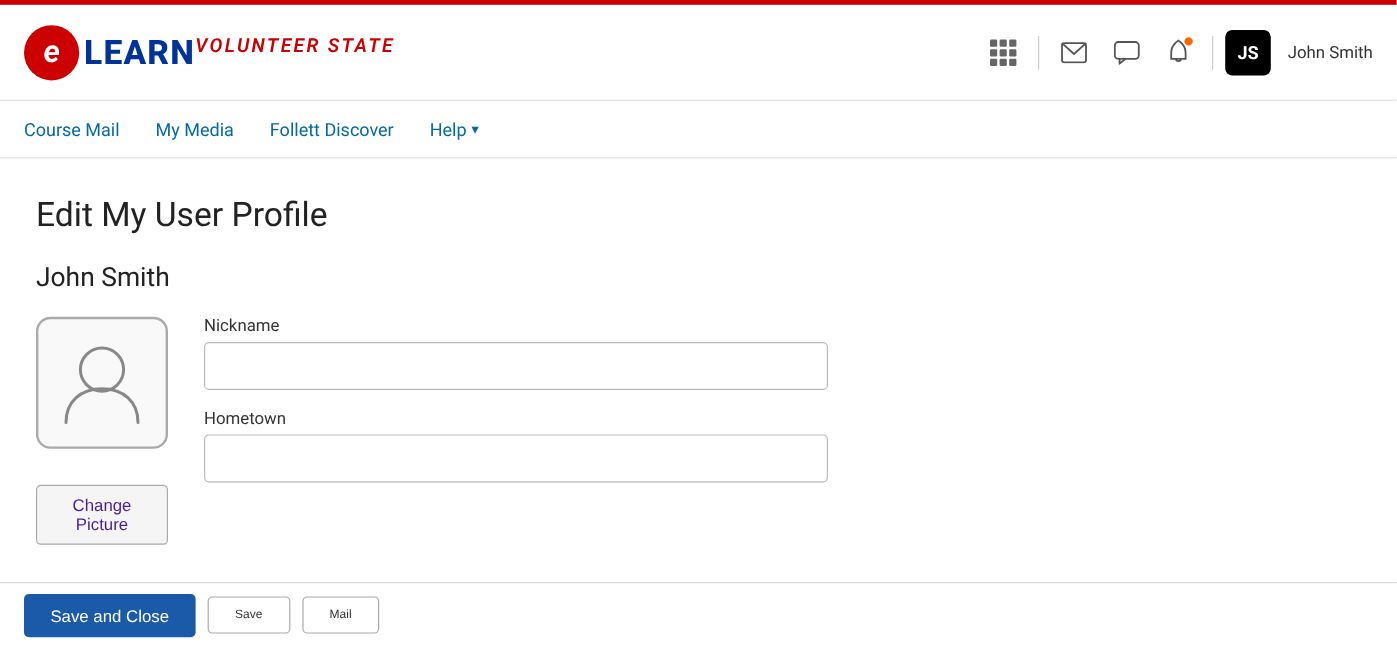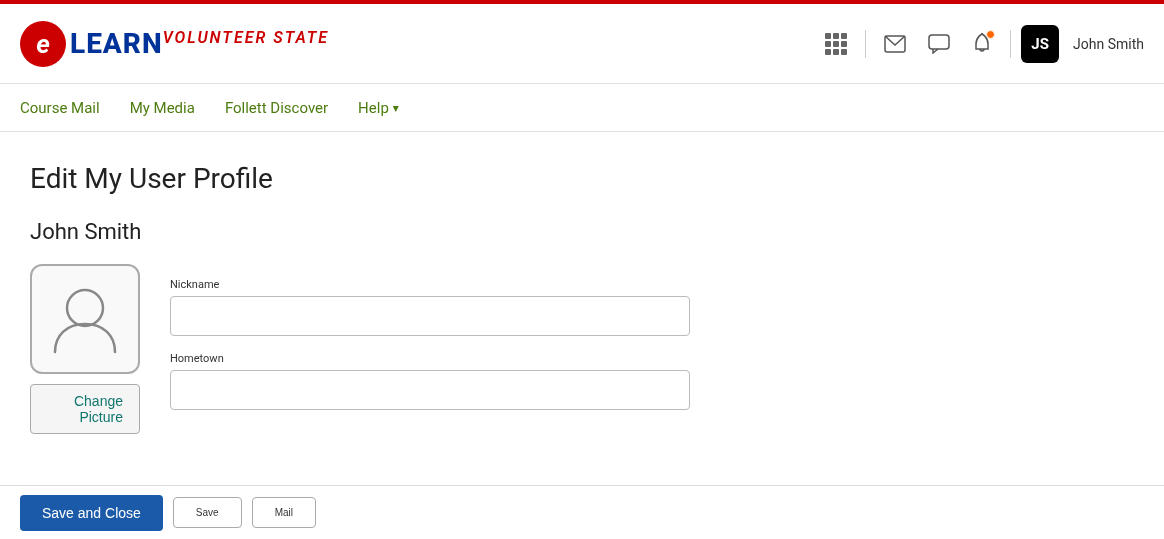"Course Mail" .nav-item { color: #4d7c0f -> #0369a1 }
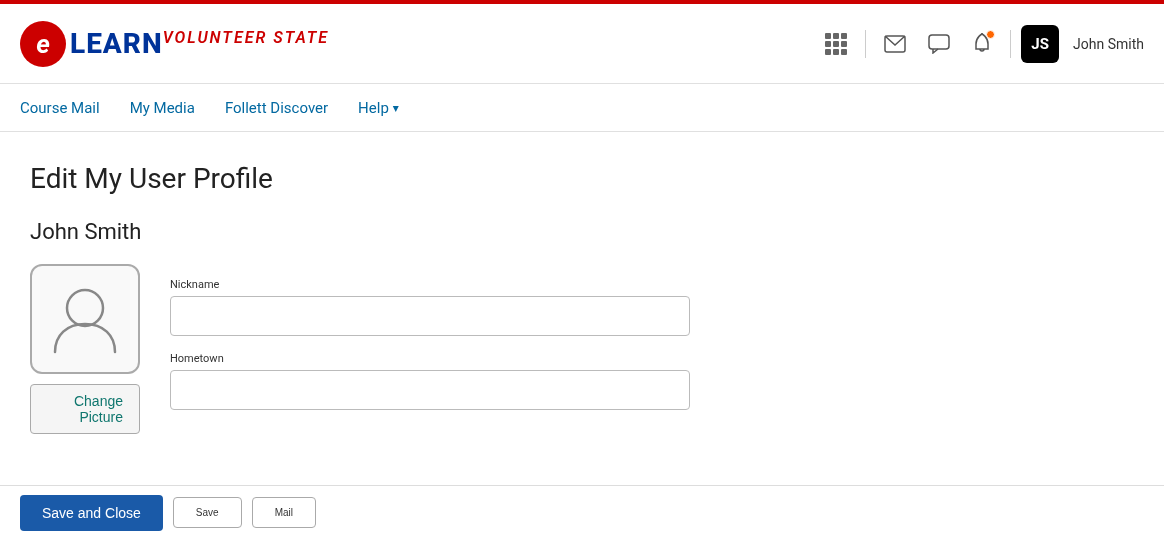"Nickname" .form-label { font-size: 11px -> 14px; margin-top: 14px -> none }
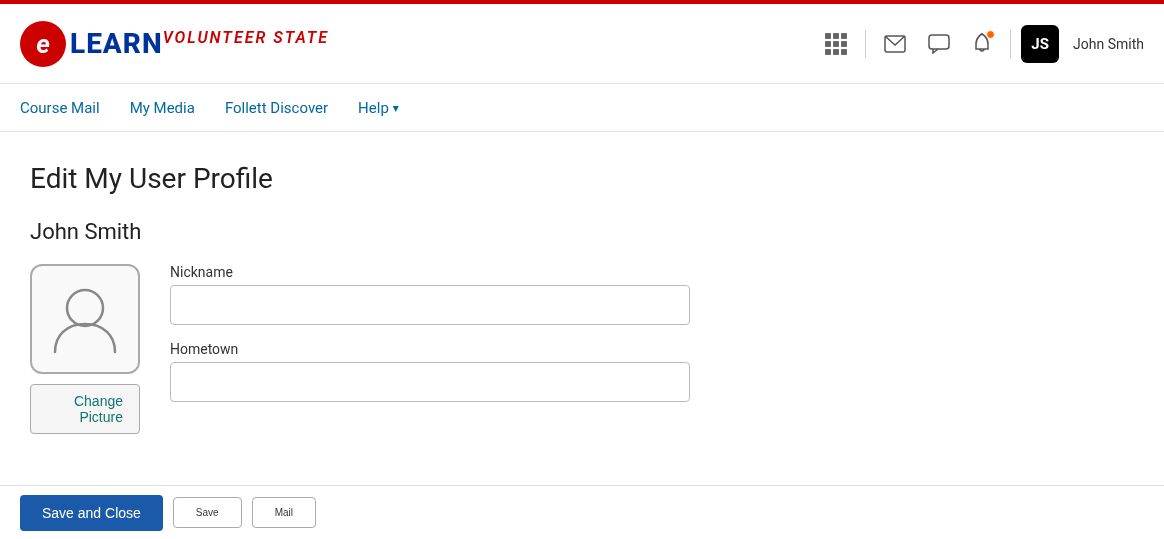"Change Picture" .change-picture-btn { color: #0f766e -> #4c1d95; margin-top: none -> 20px; text-align: right -> center }
